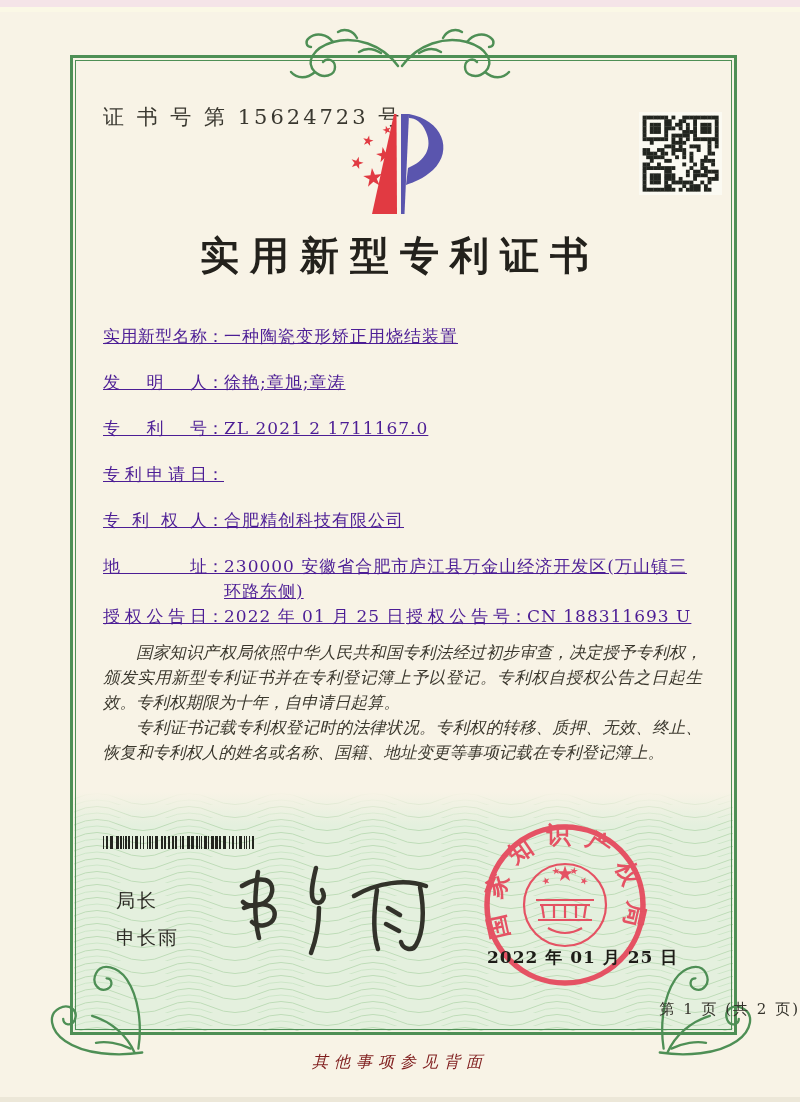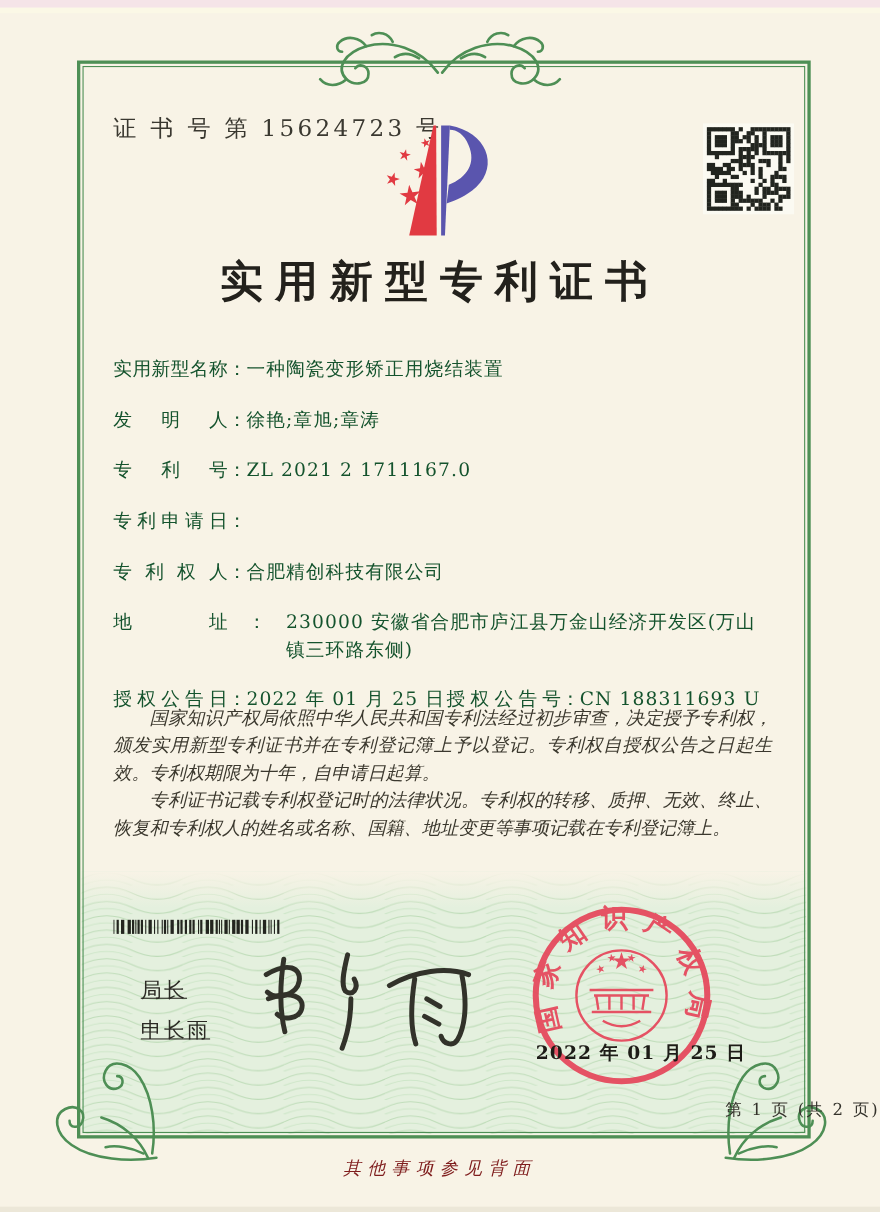"实用新型名称" .frow { color: #14532d -> #4c1d95; text-decoration: none -> underline }
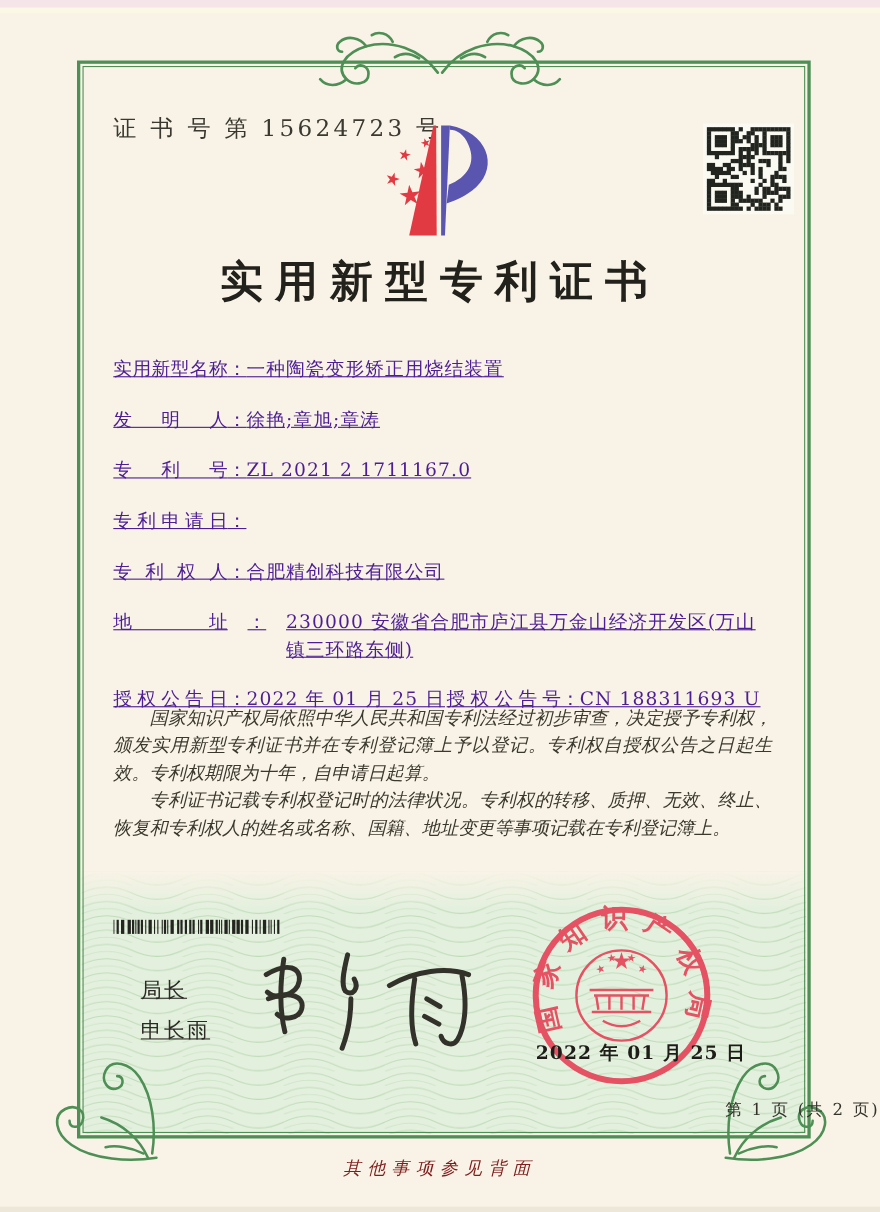"地址" div.frow { gap: 18px -> none; margin-bottom: 20px -> 0 }
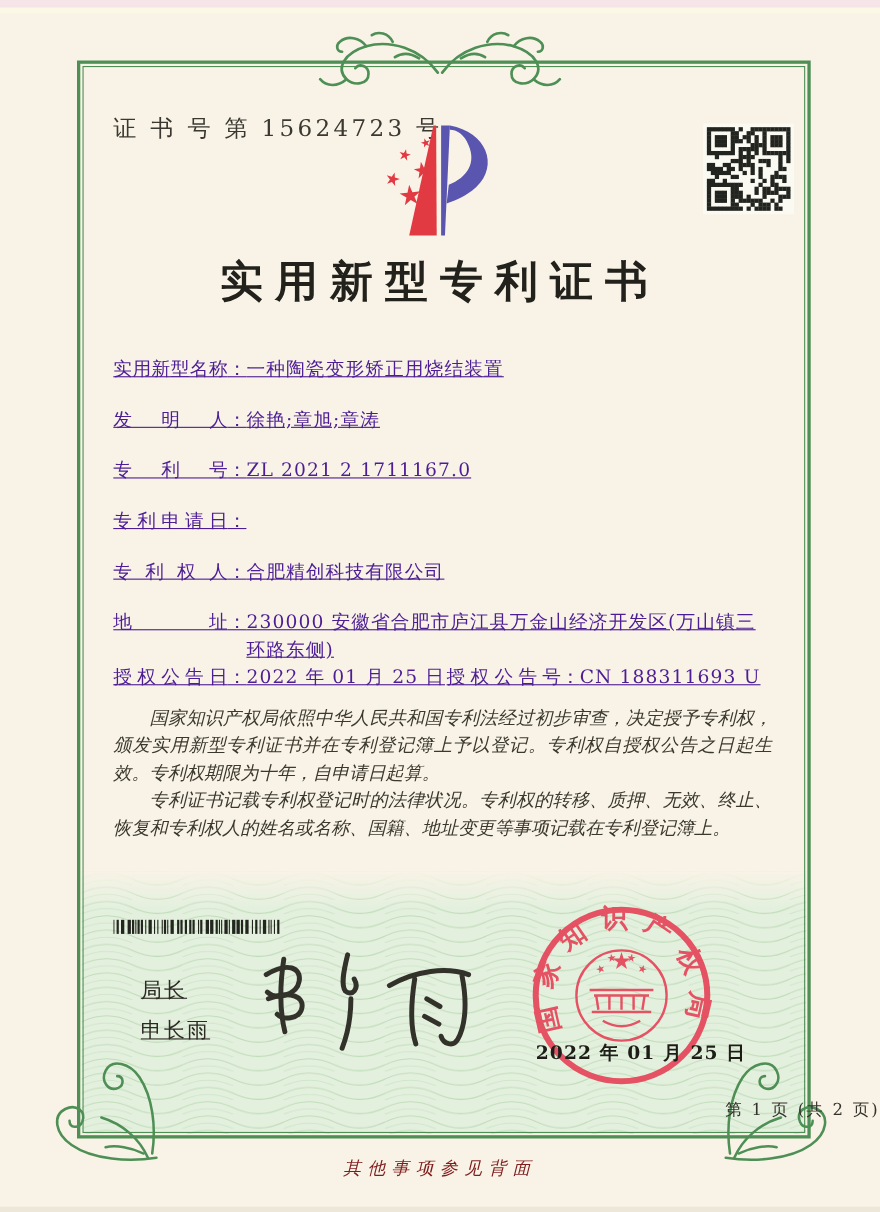"局长" .signer { left: 128px -> 116px; text-decoration: underline -> none }
